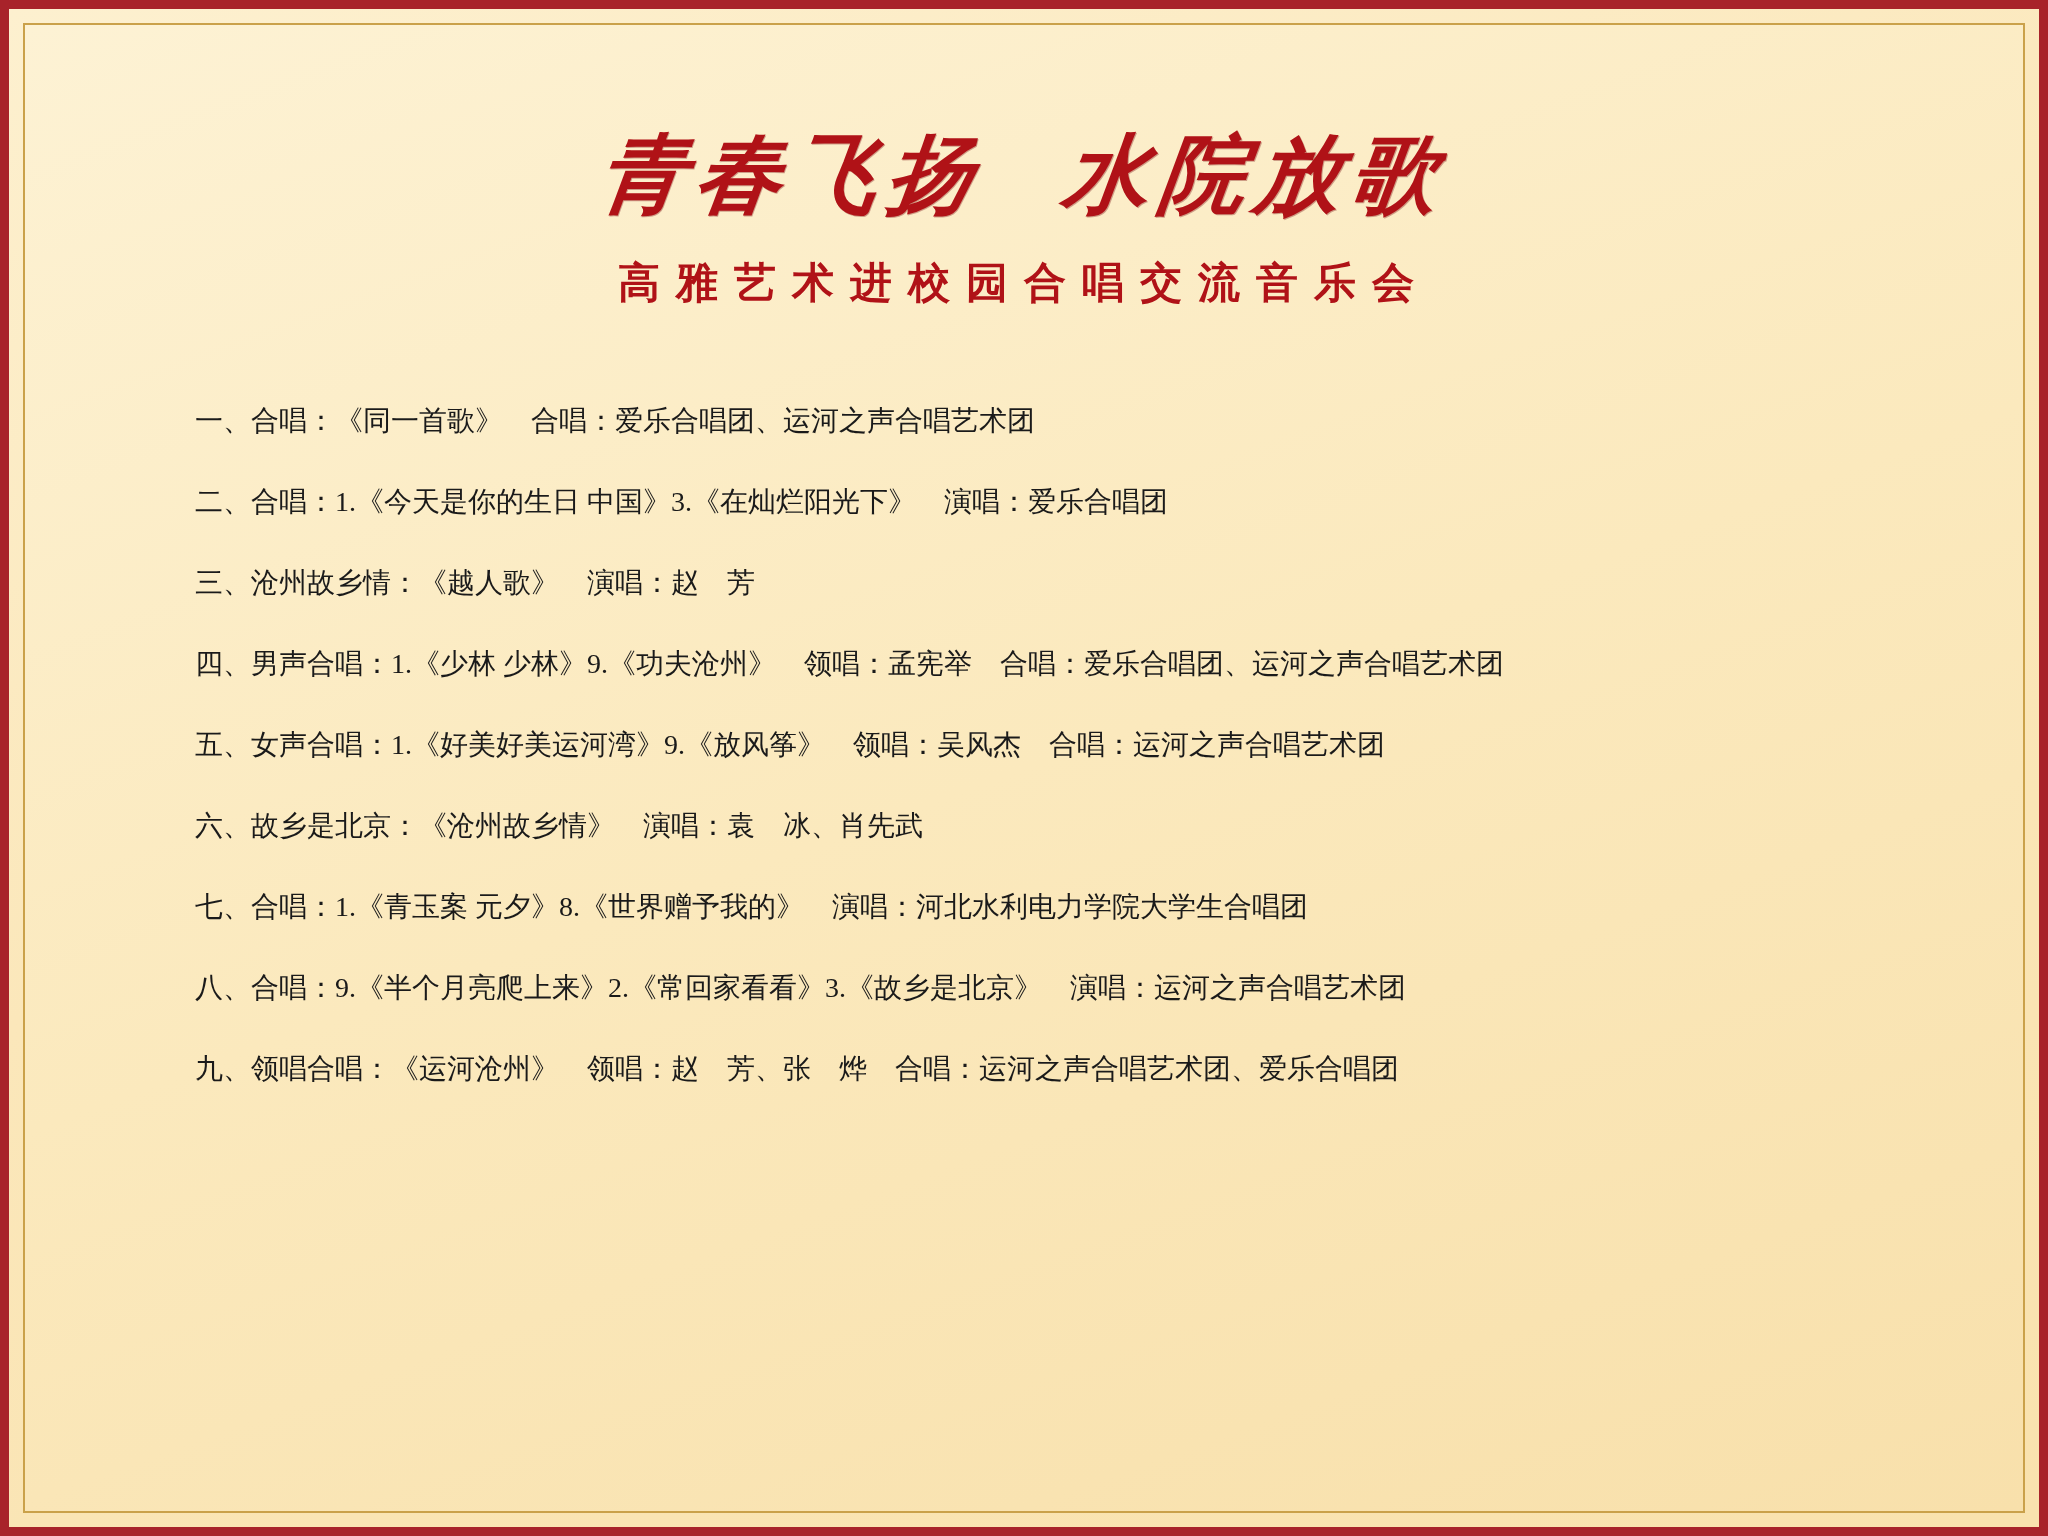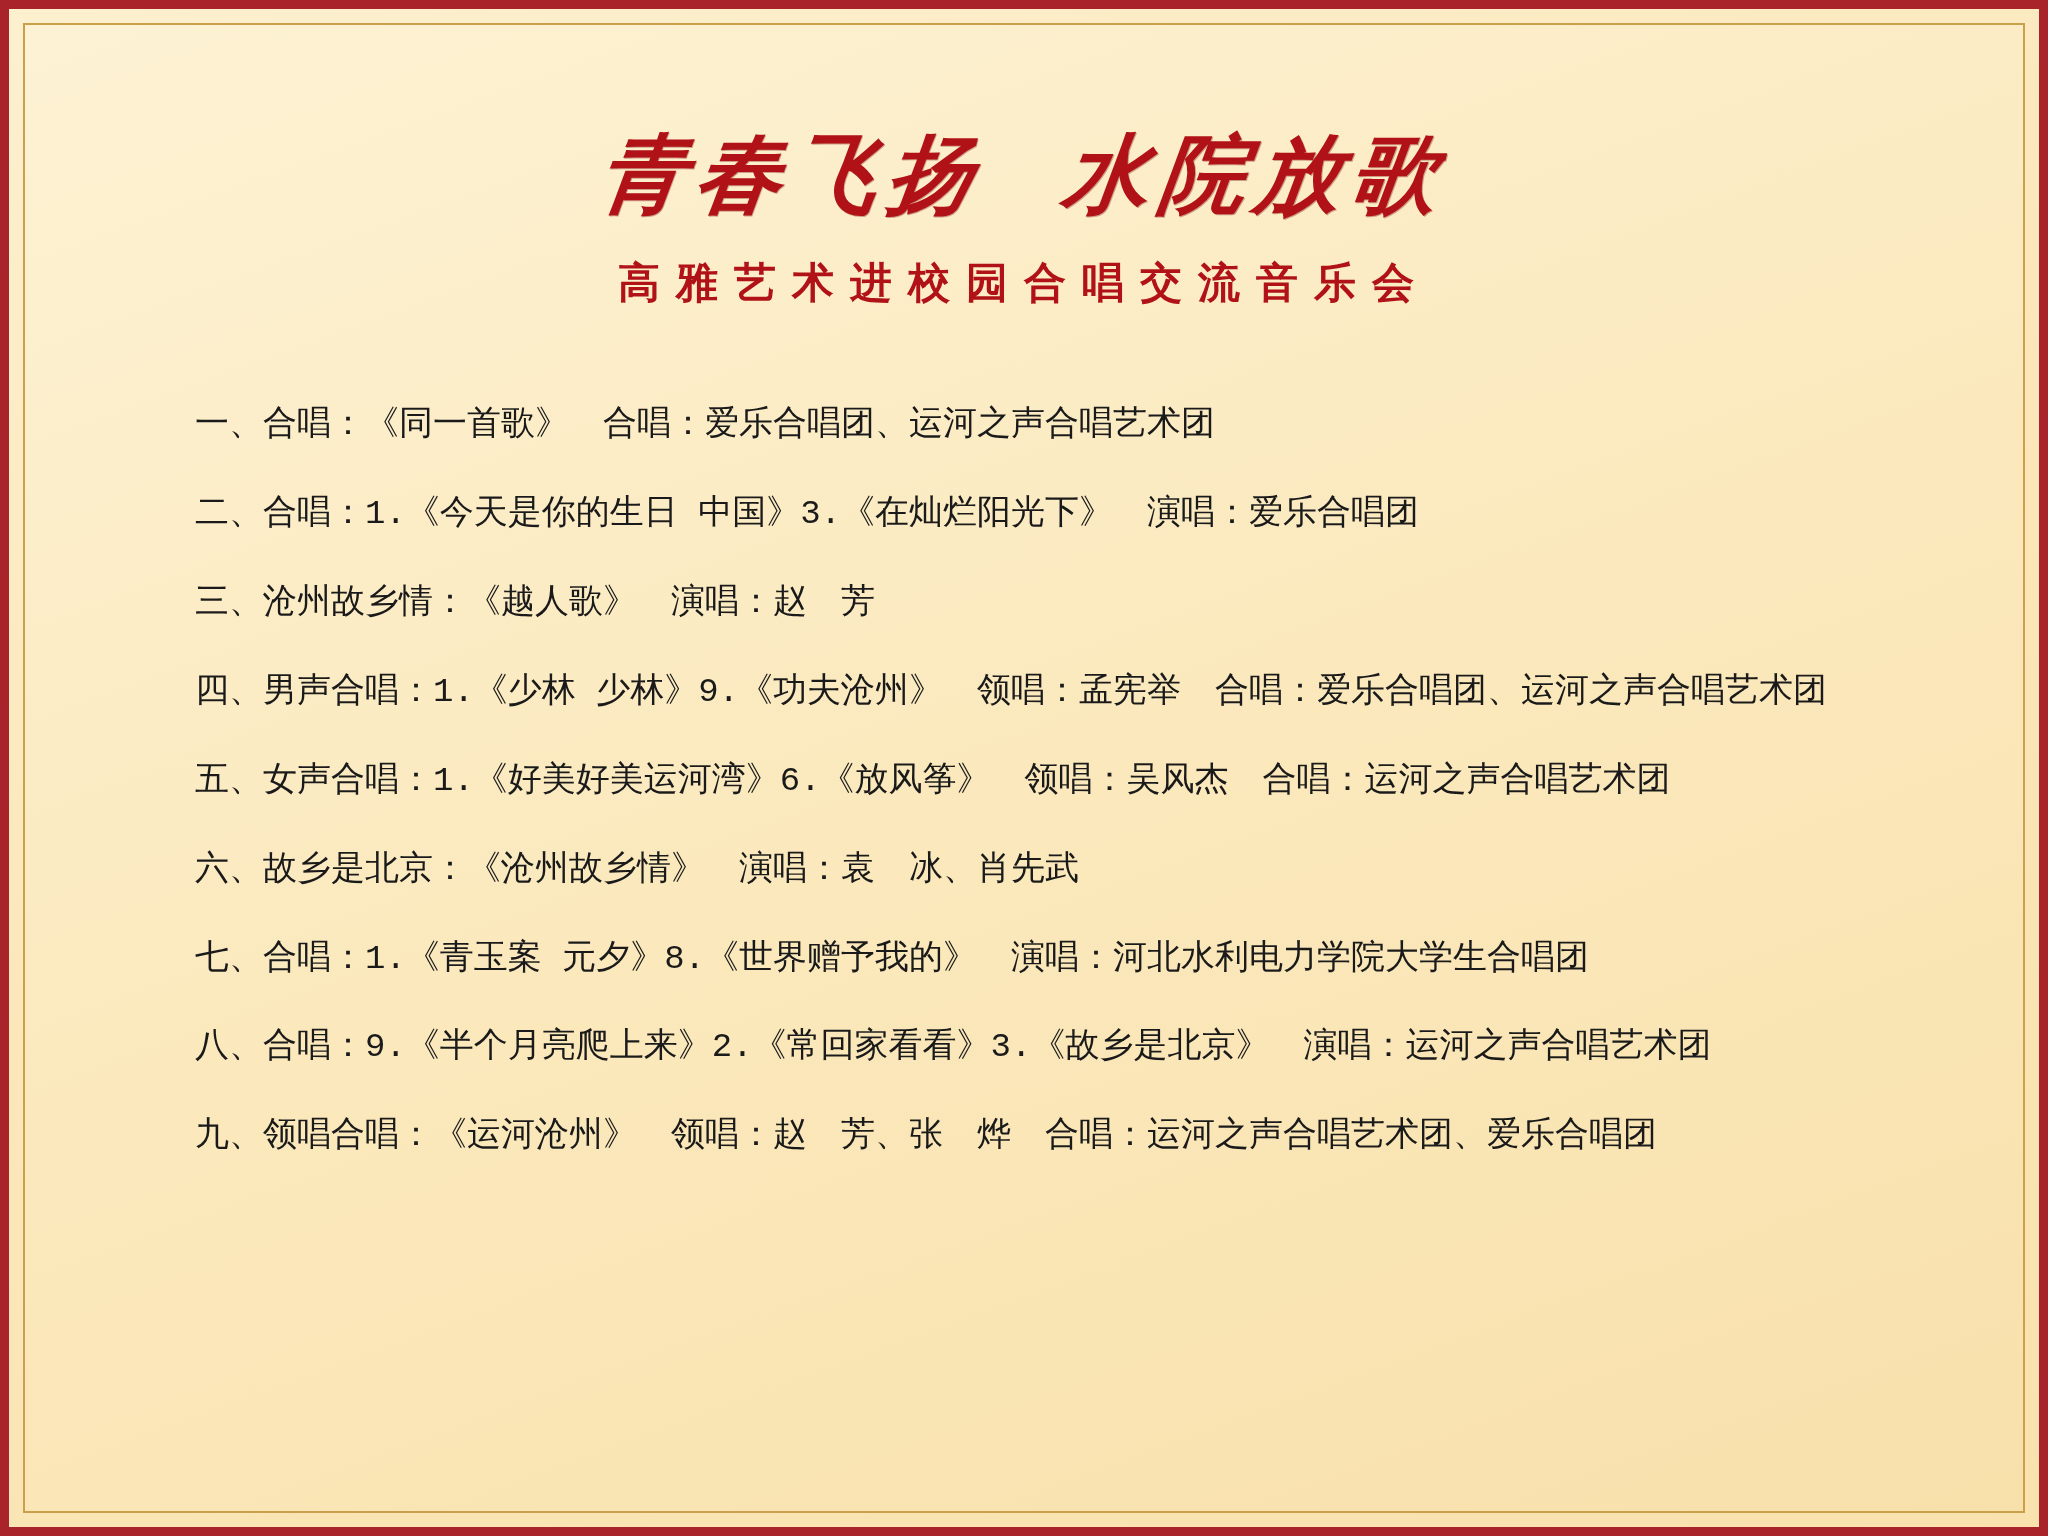"一、合唱：《同一首歌》 合唱：爱乐合唱团、运河之声合唱艺术团" .program-item { font-family: Liberation Mono, monospace -> Liberation Serif, serif; font-size: 34px -> 28px }
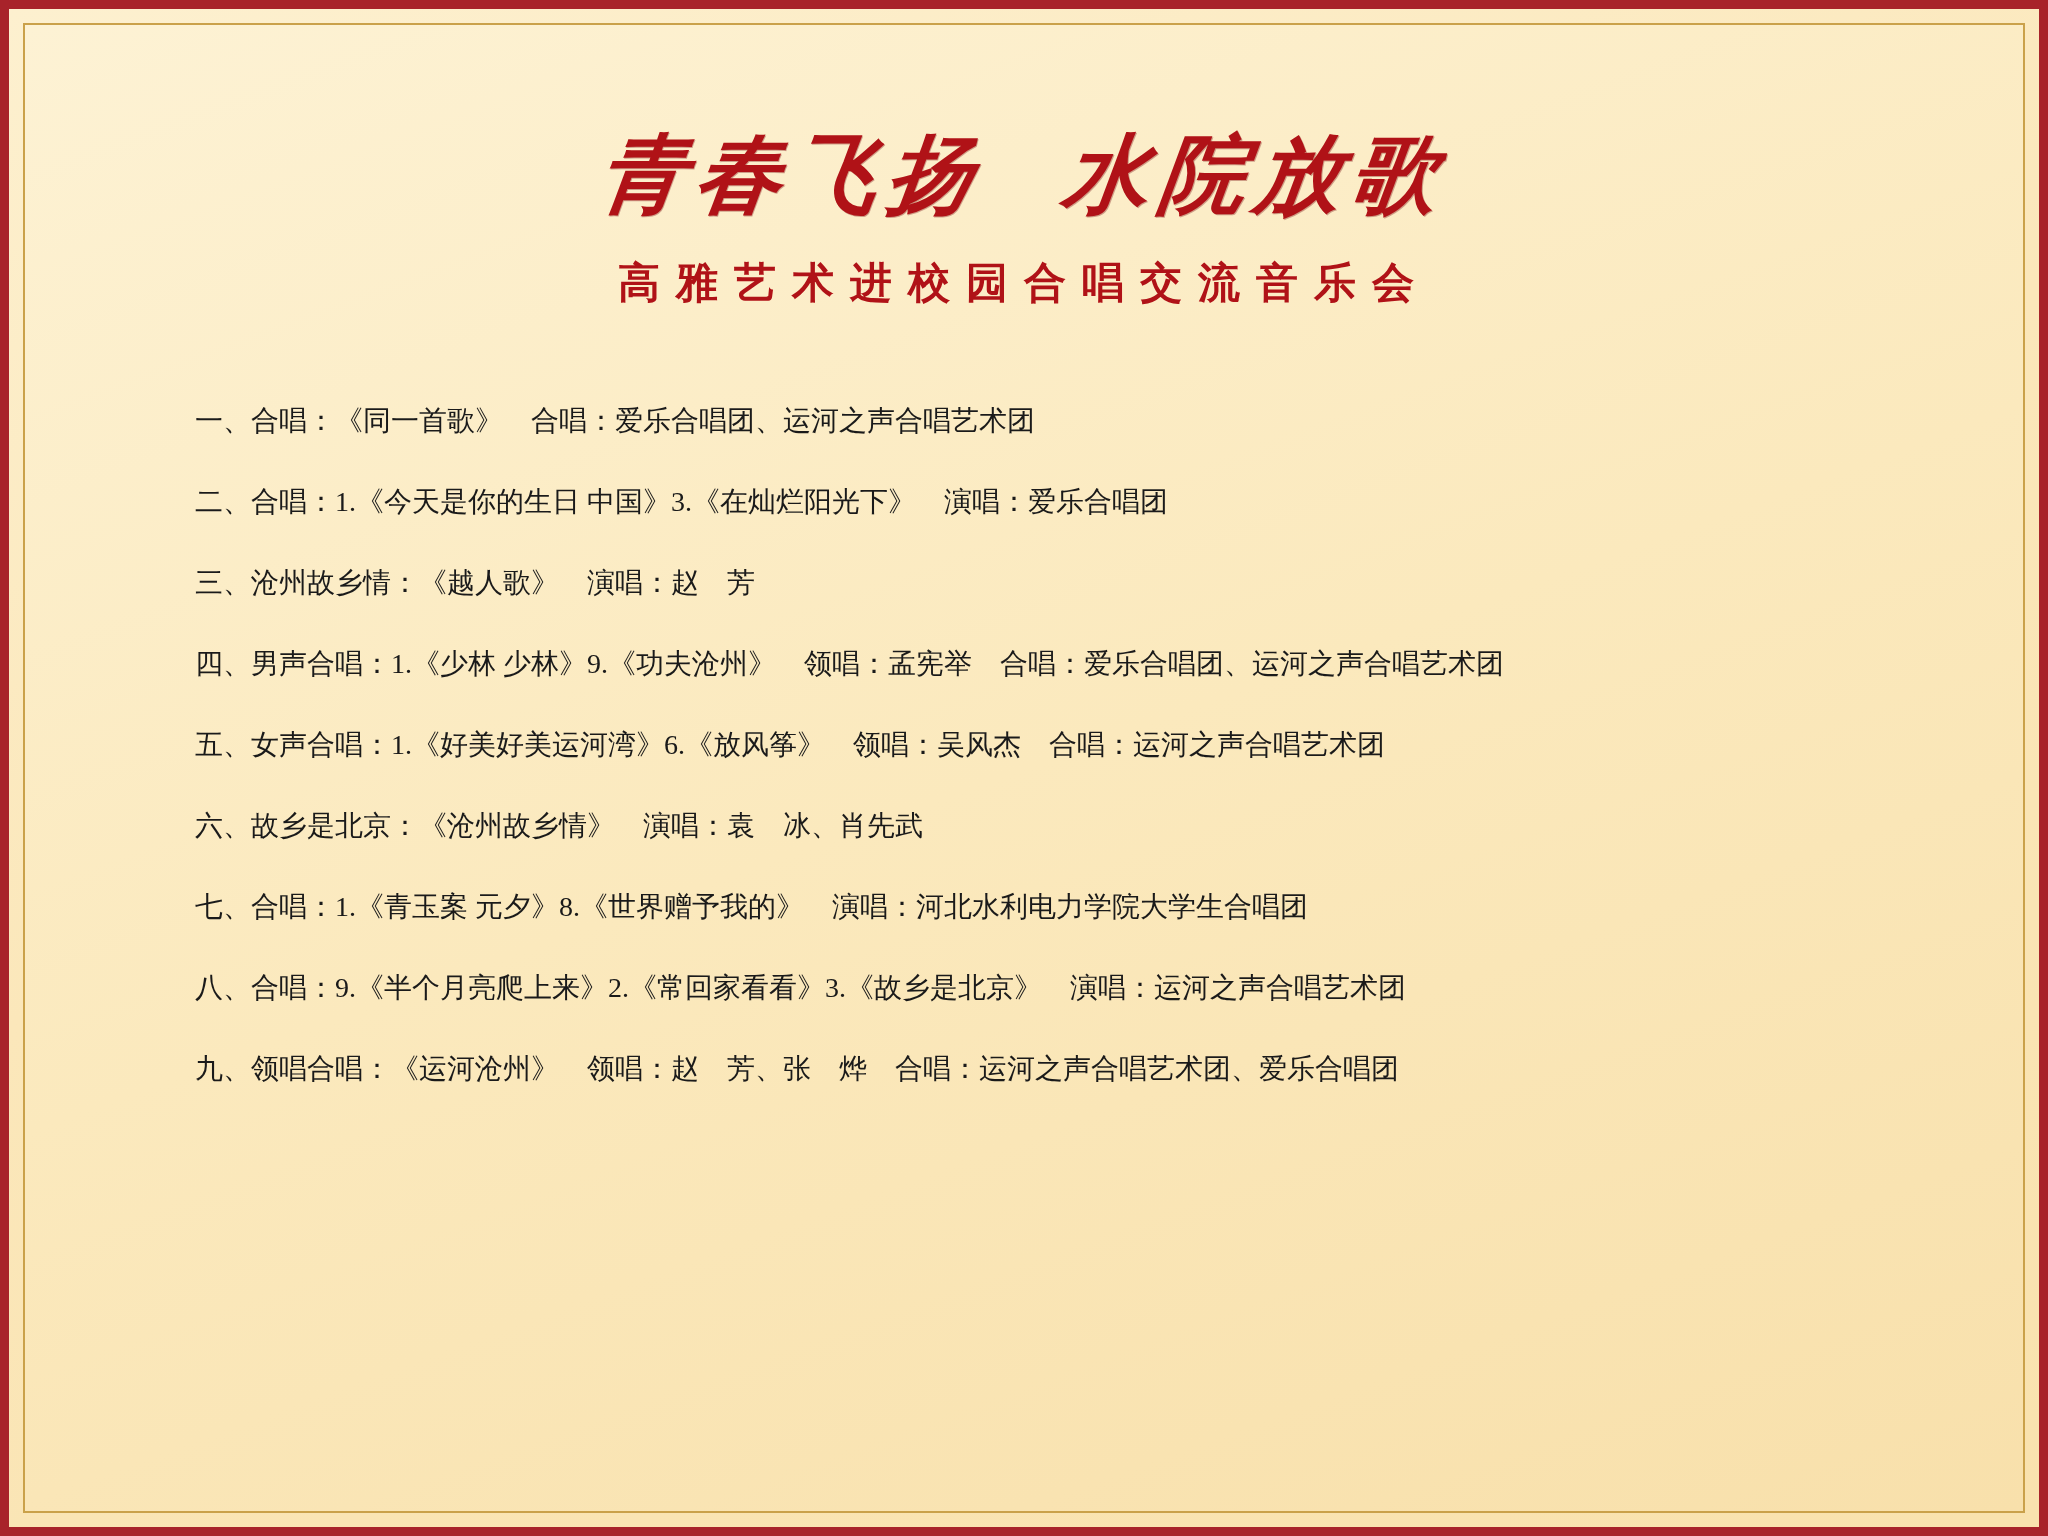"五、女声合唱：1.《好美好美运河湾》6.《放风筝》 领唱：吴风杰" div.program-item { text: 6 -> 9 }
